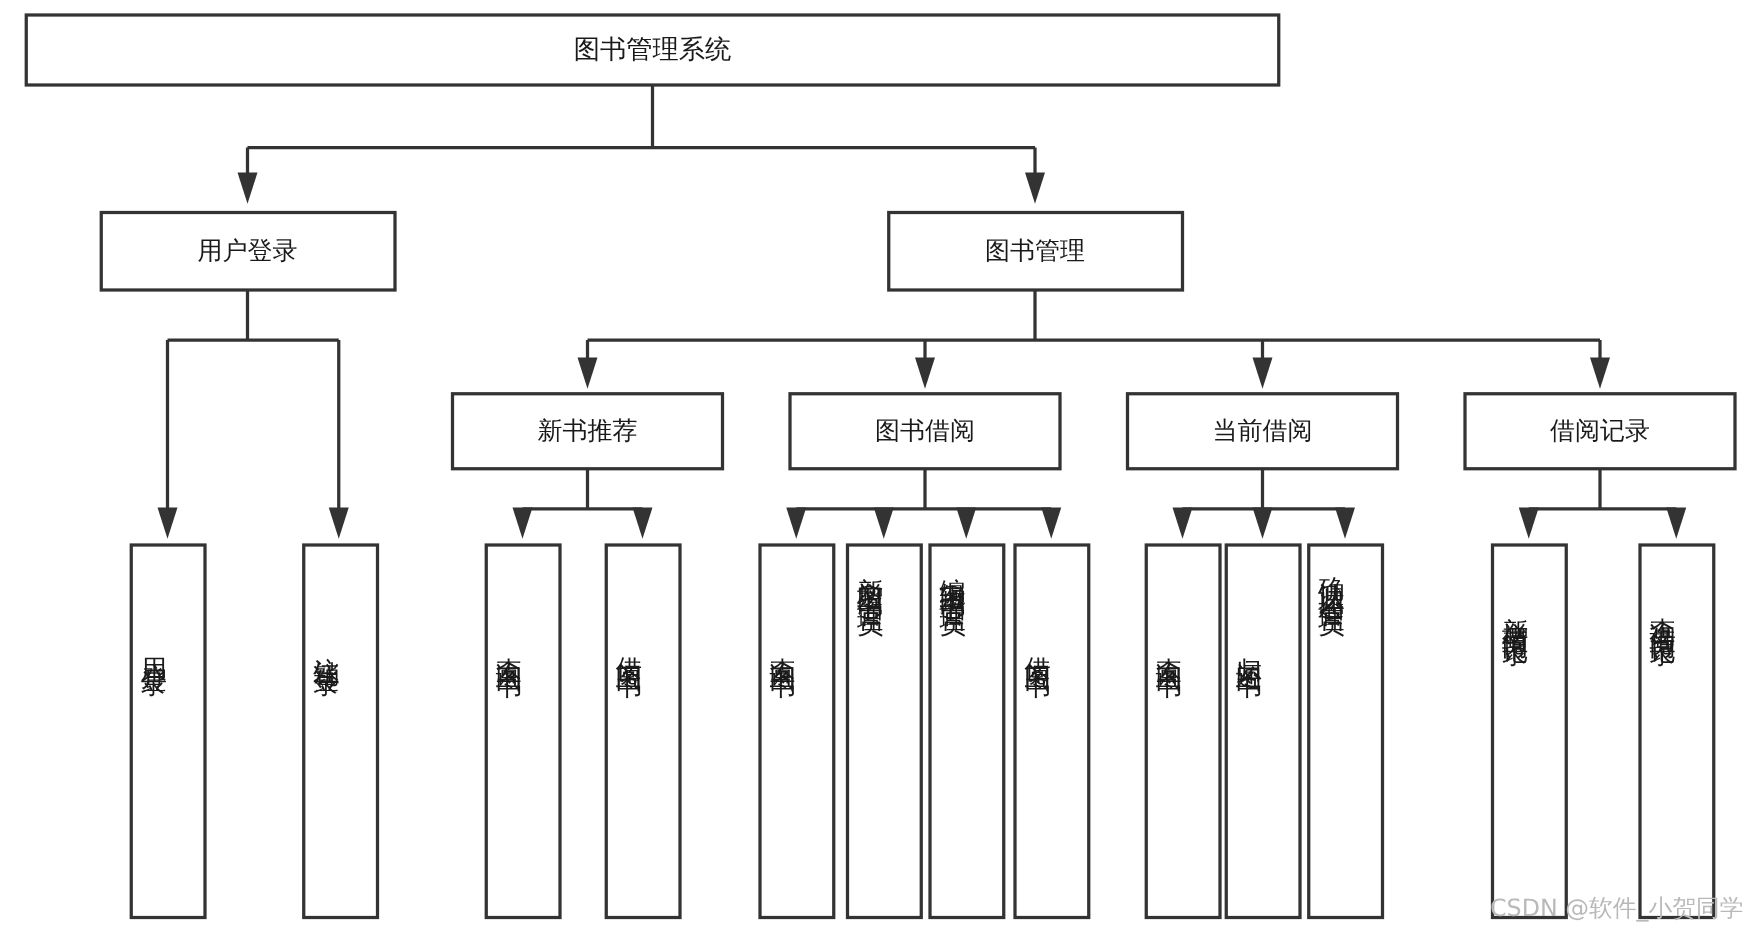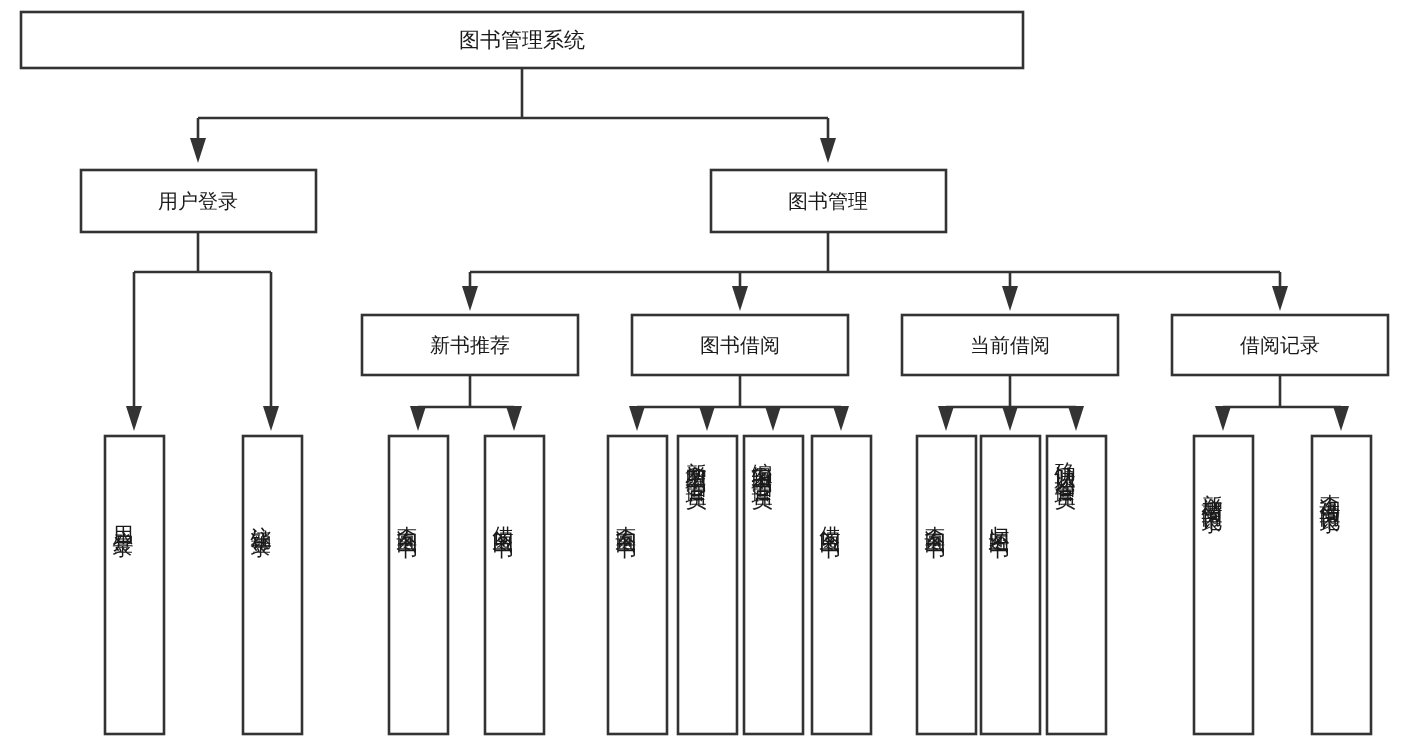"CSDN @软件_小贺同学" div.watermark { html: none -> <div>CSDN @软件_小贺同学</div> }
